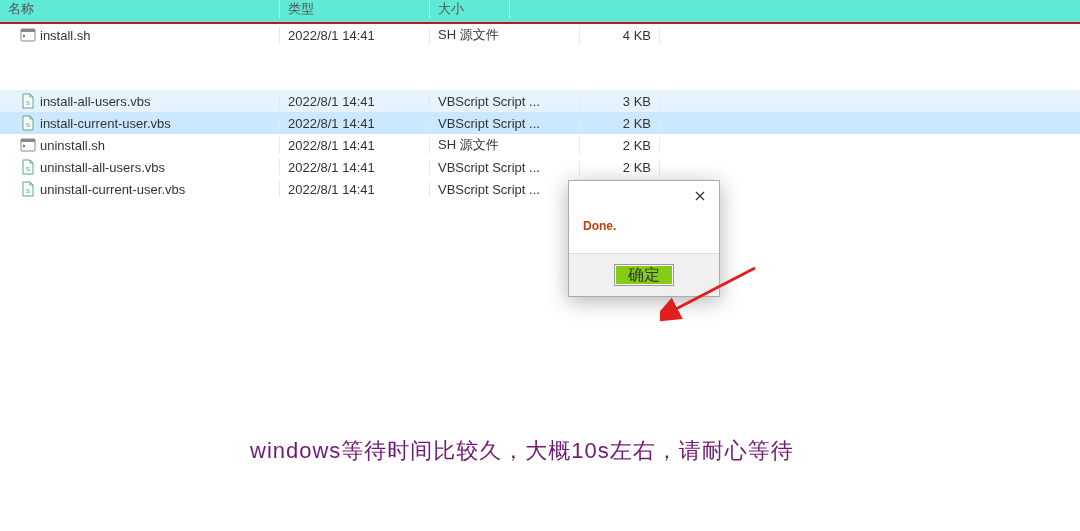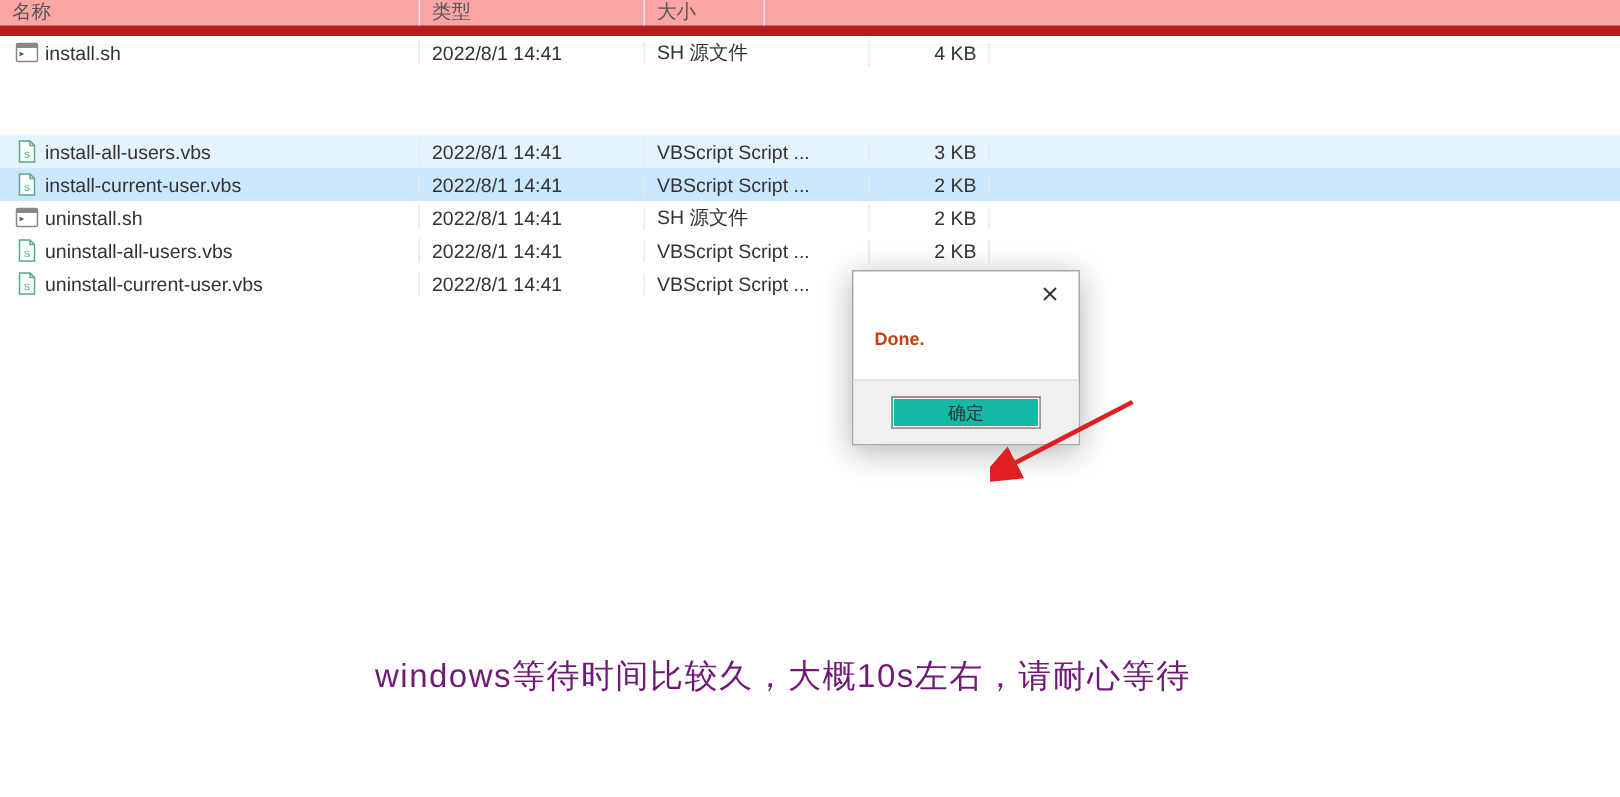"名称" .header-row { align-items: flex-end -> flex-start; background: #fca5a5 -> #5eead4; border-bottom: 7px solid #b91c1c -> 2px solid #b91c1c }
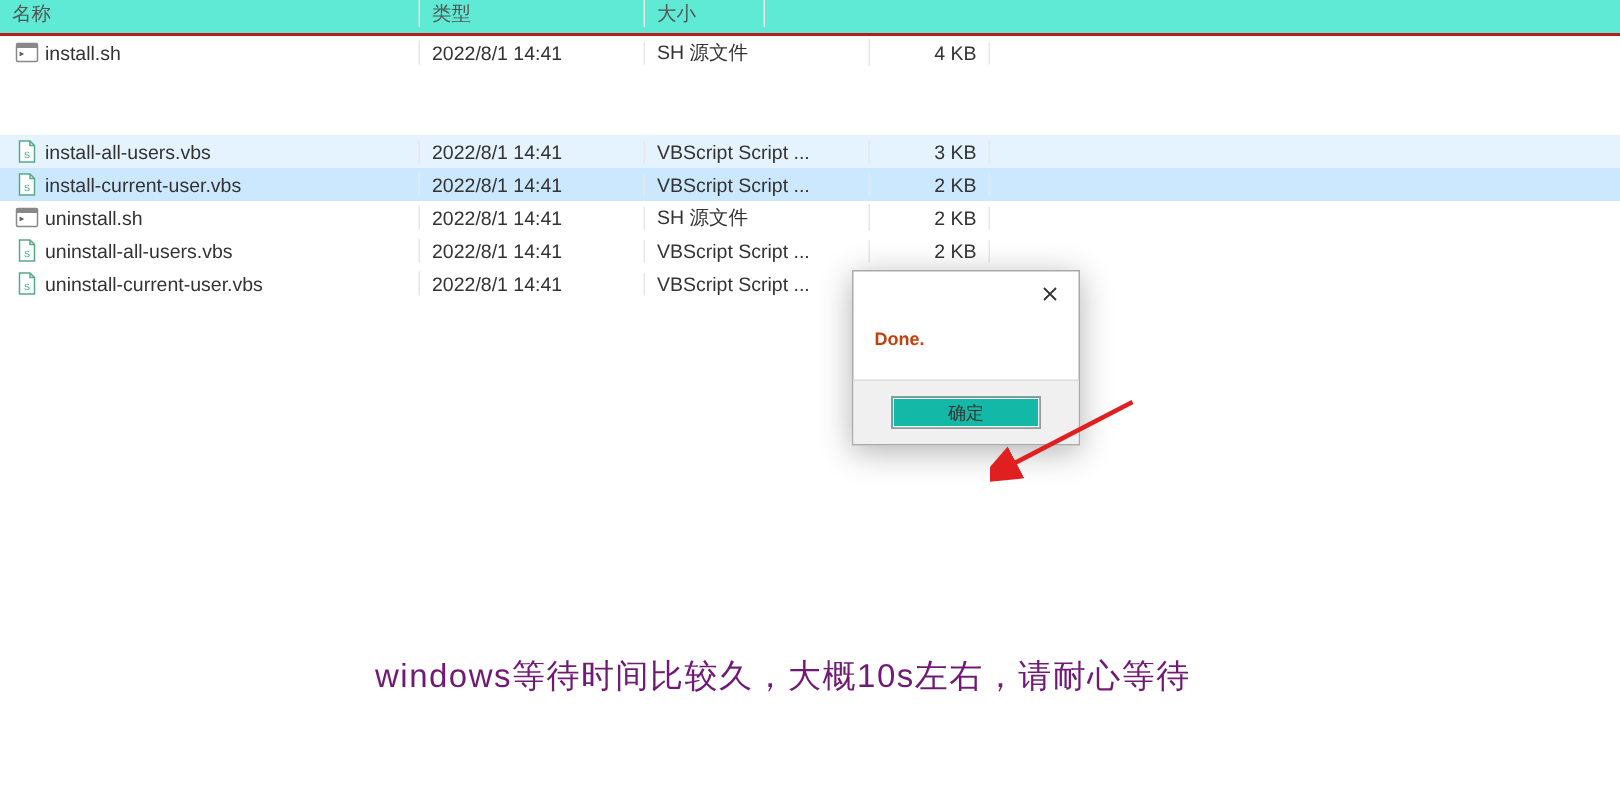"install.sh" .file-row .col-name { padding-left: 10px -> 20px }
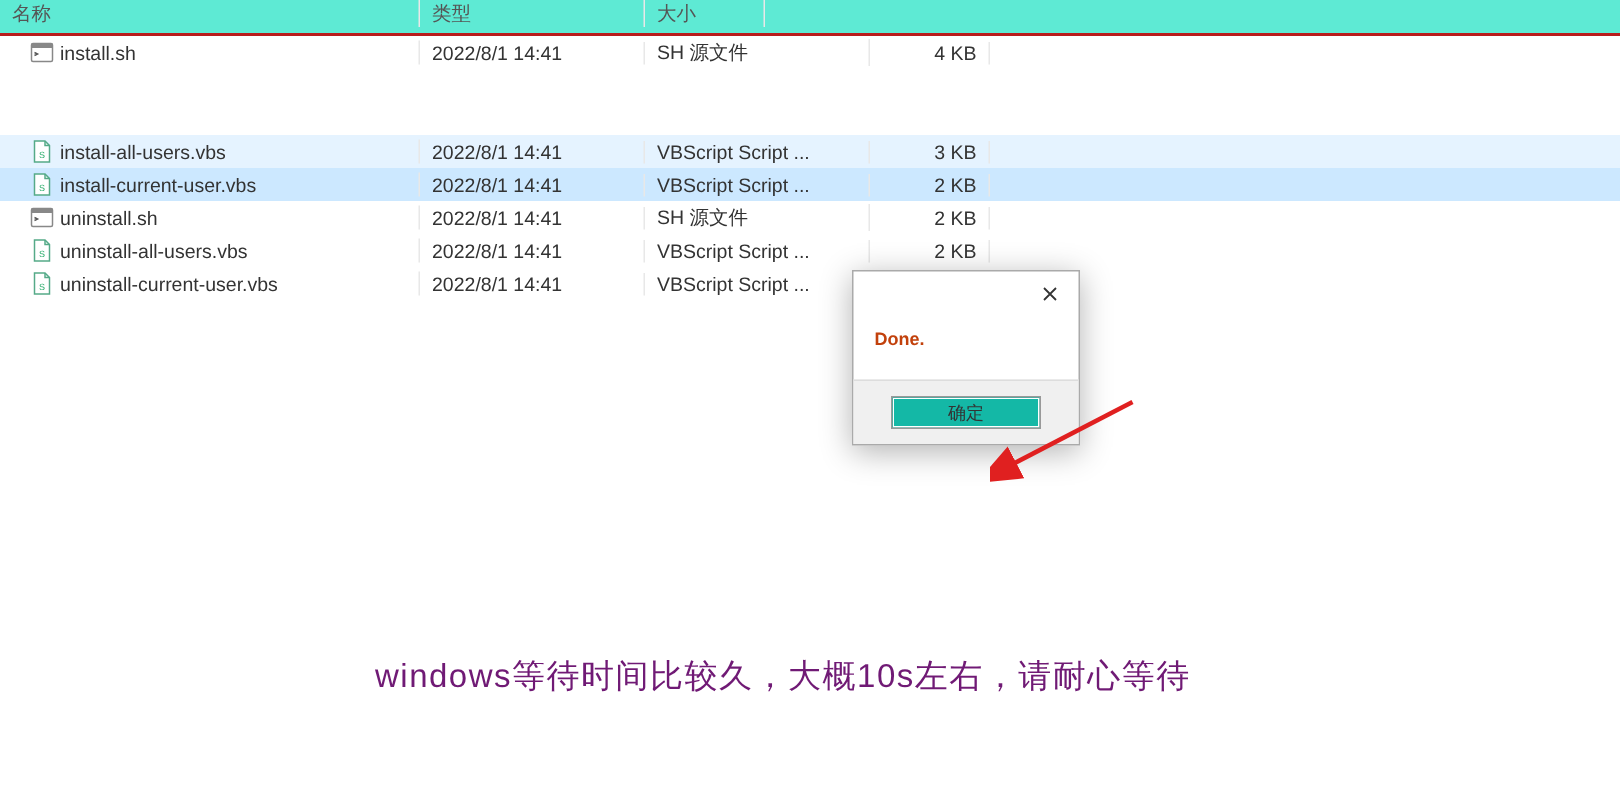"确定" .dialog-button { background: #14b8a6 -> #84cc16; font-size: 12px -> 16px; width: 100px -> 60px }
